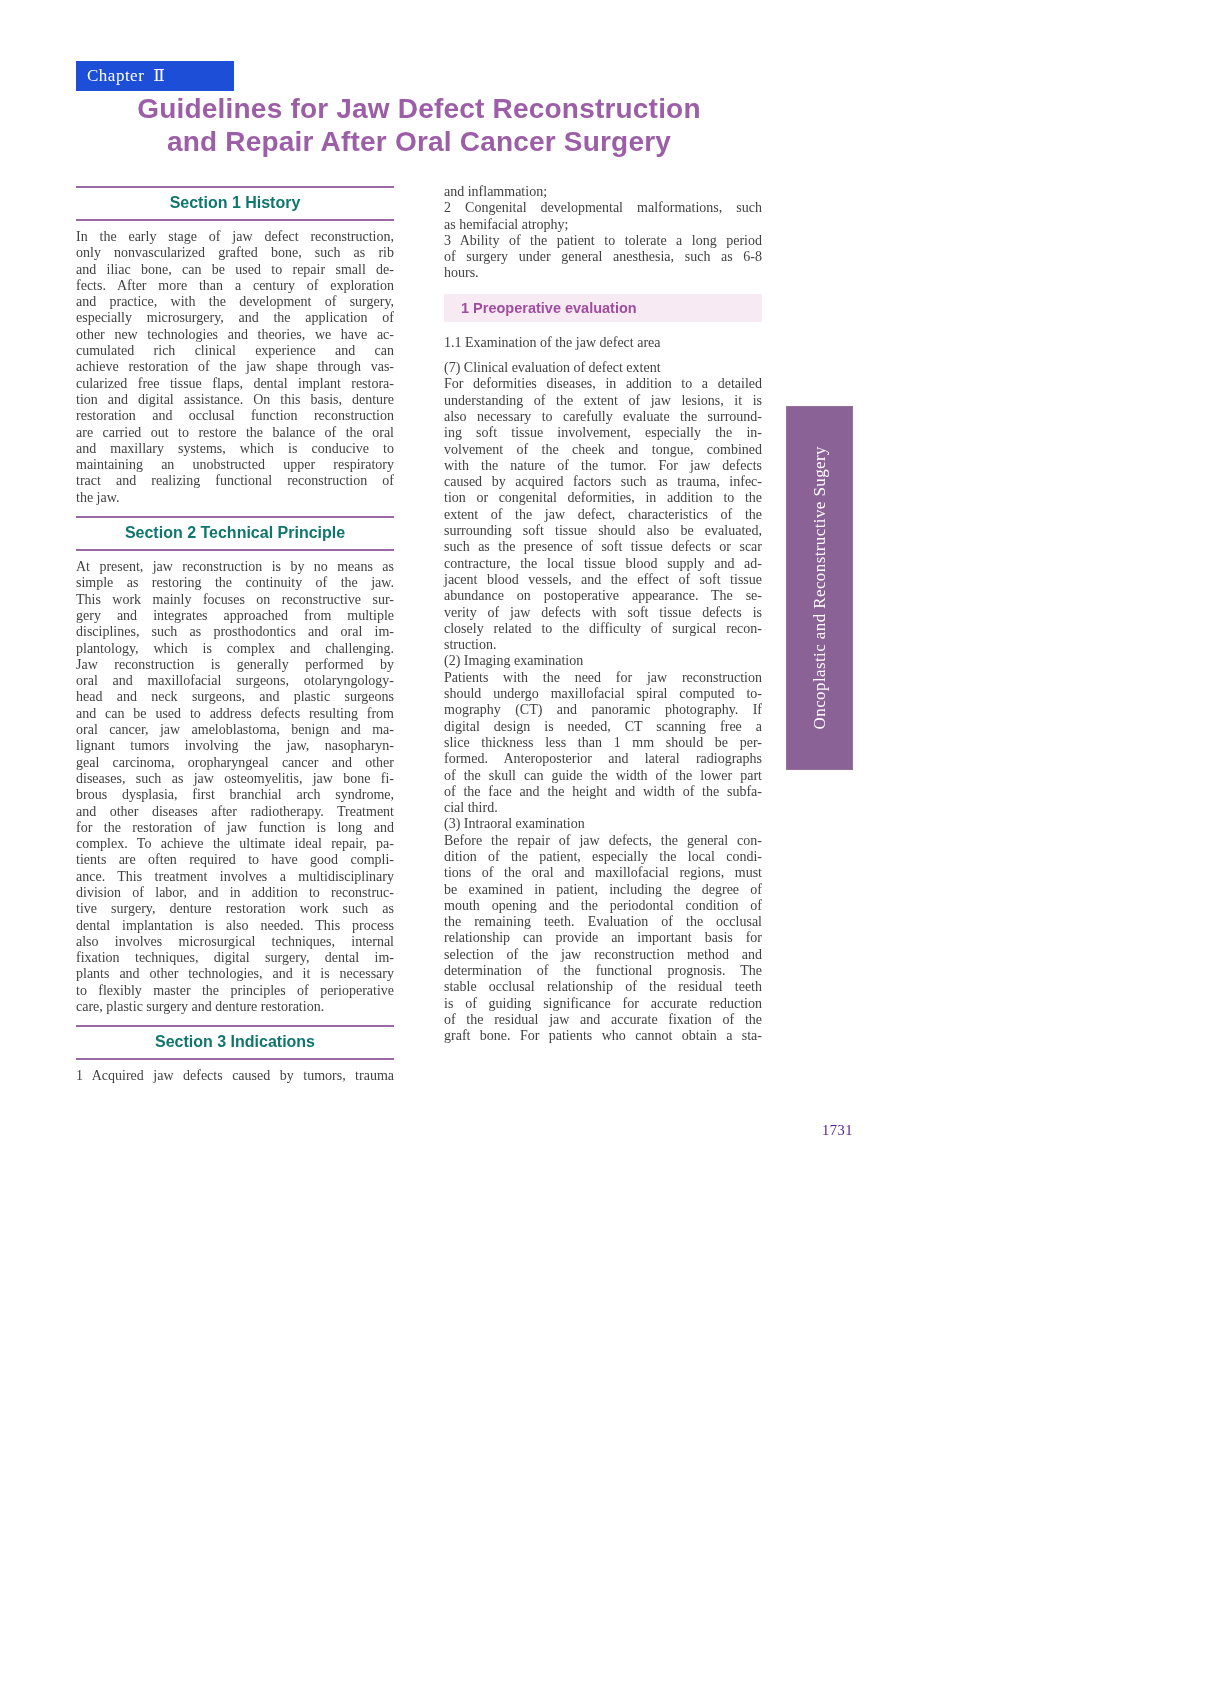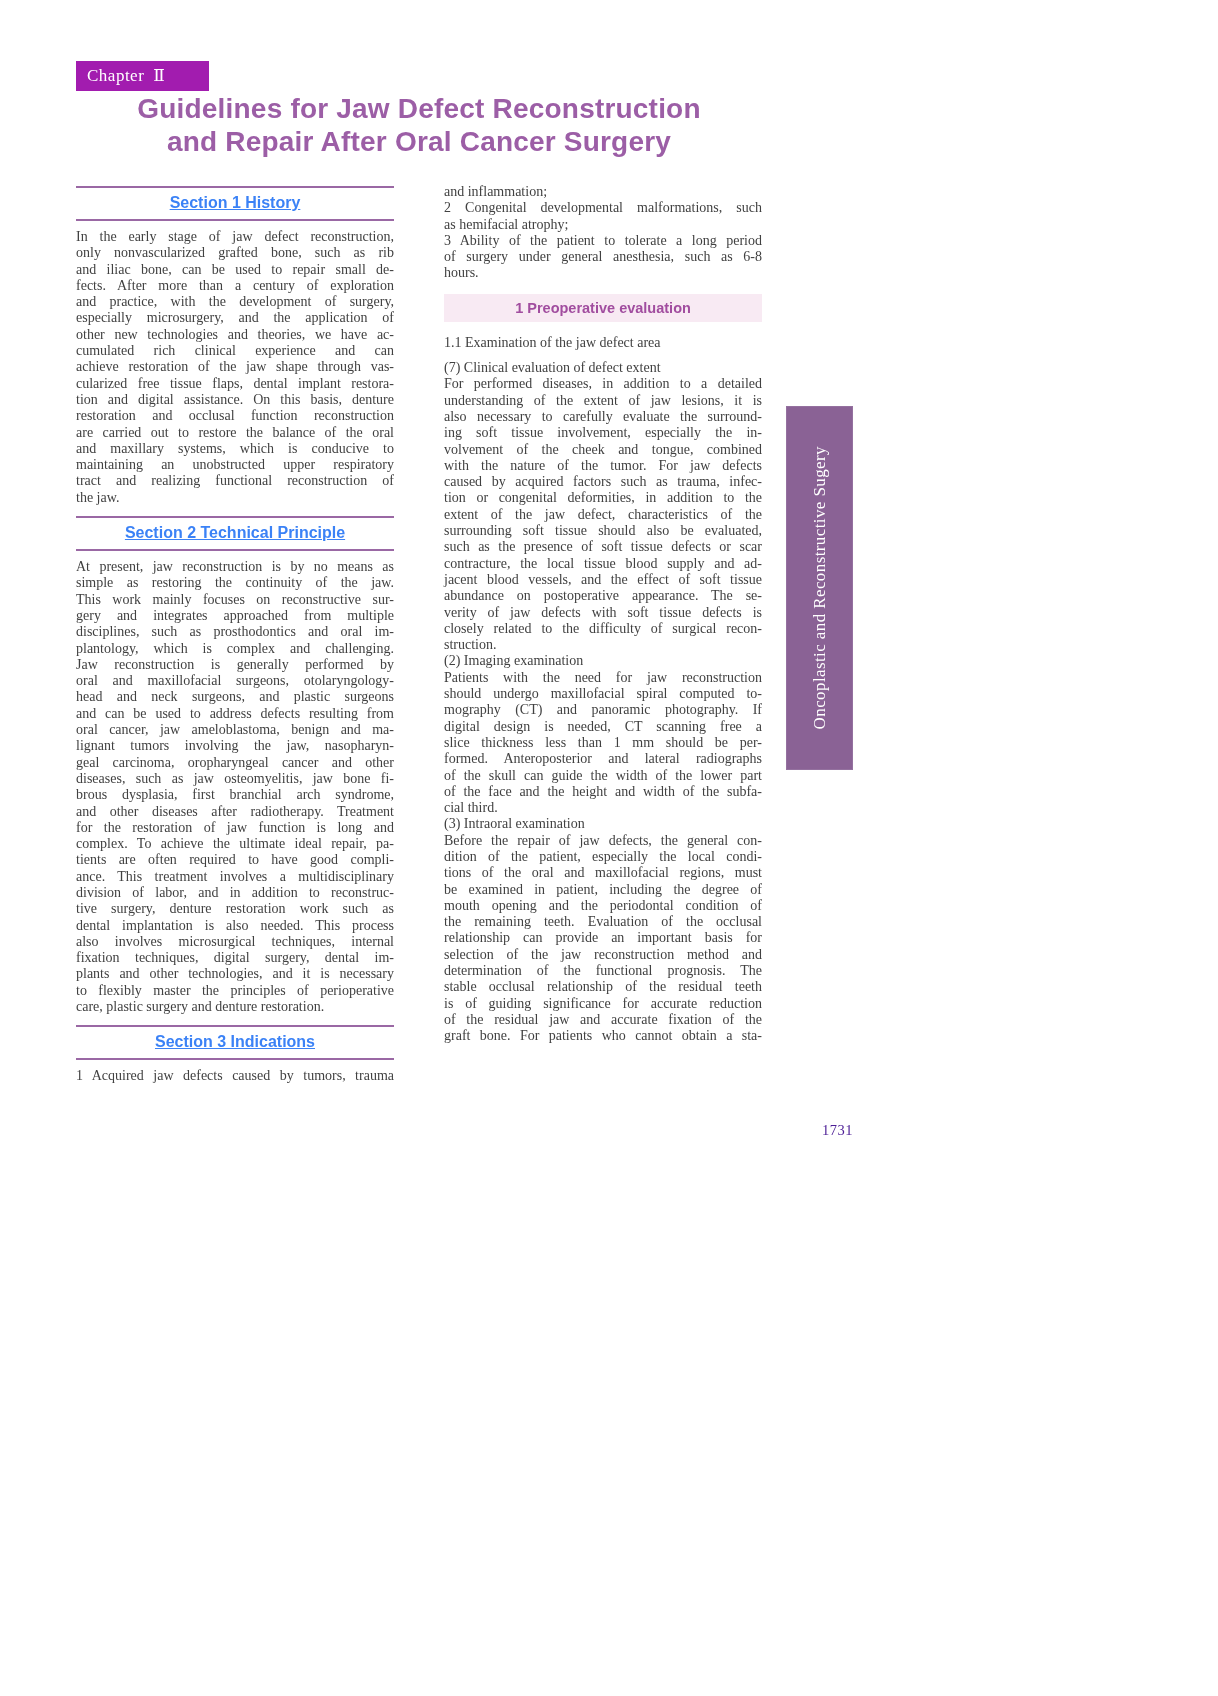"Chapter Ⅱ" .chapter-badge { background: #a21caf -> #1d4ed8; width: 133px -> 158px }
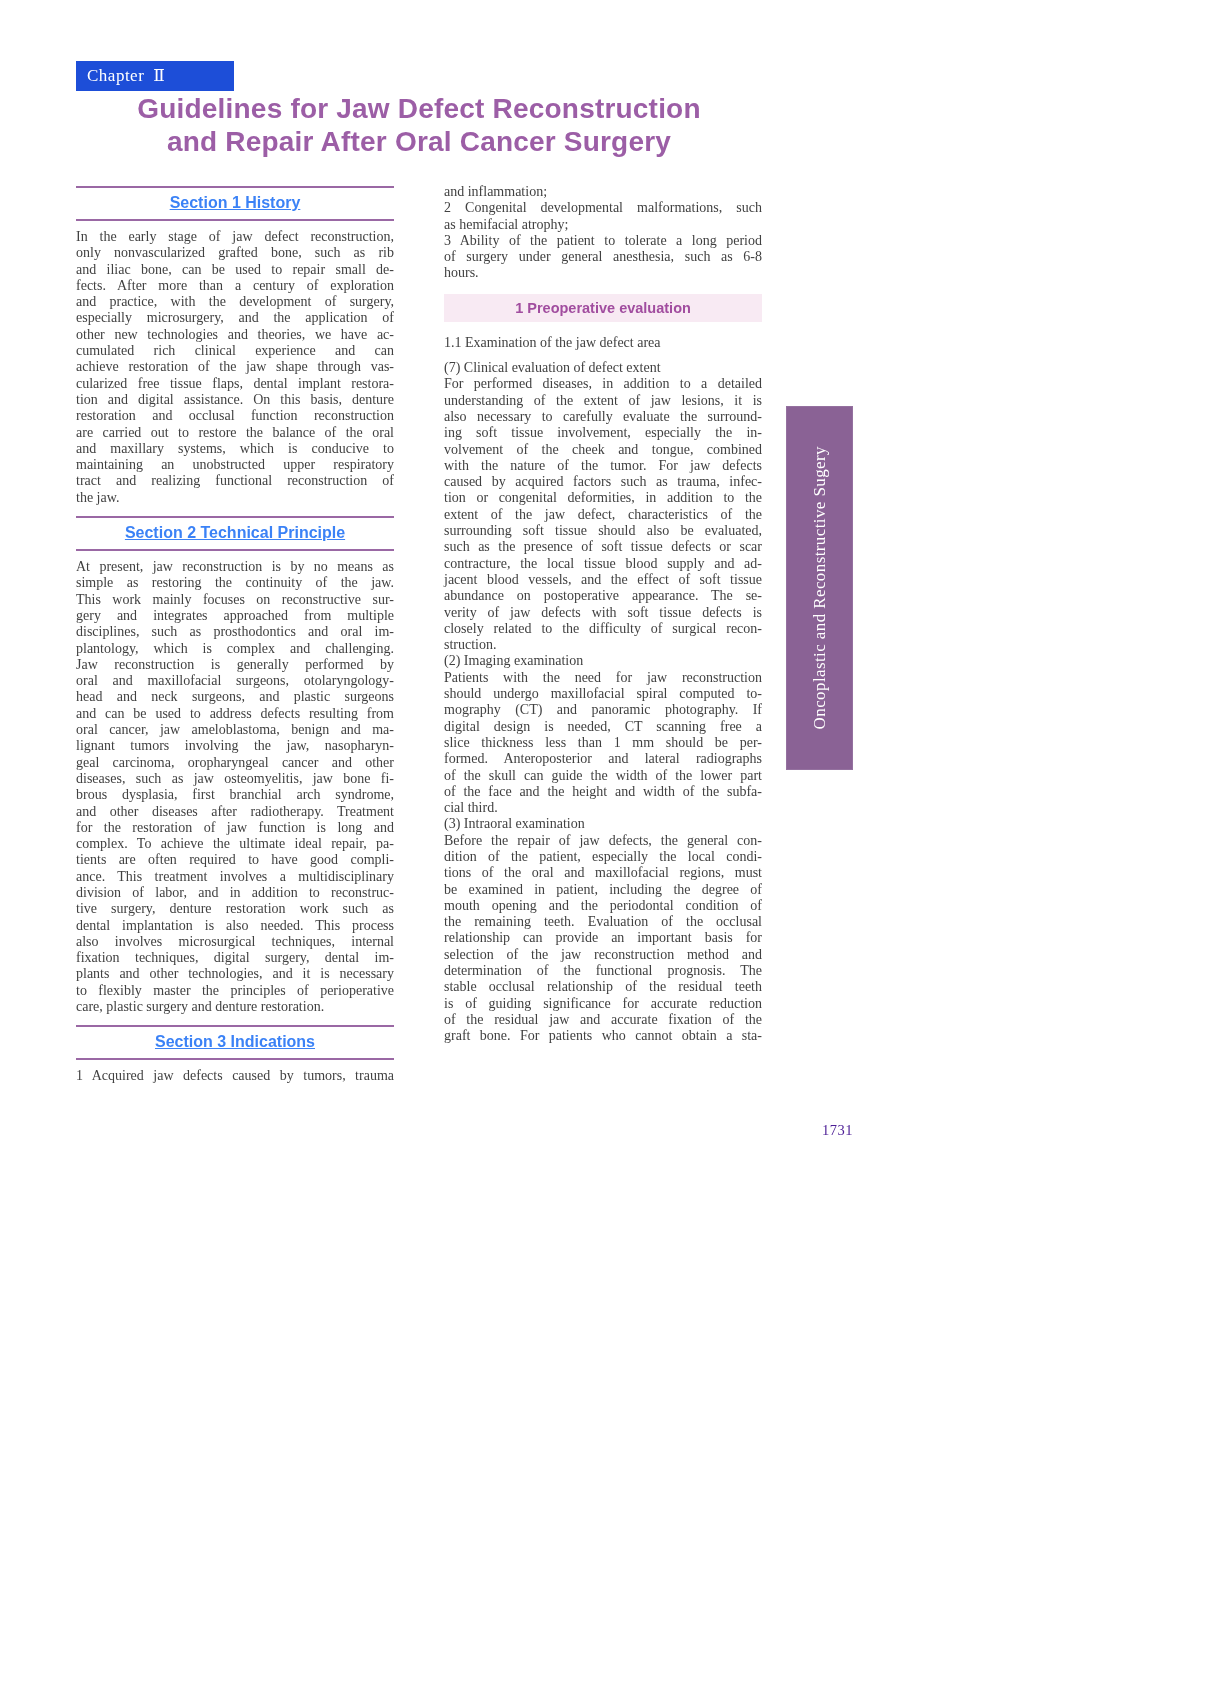"Section 1 History" .sec-header { color: #3b82f6 -> #0f766e; text-decoration: underline -> none }
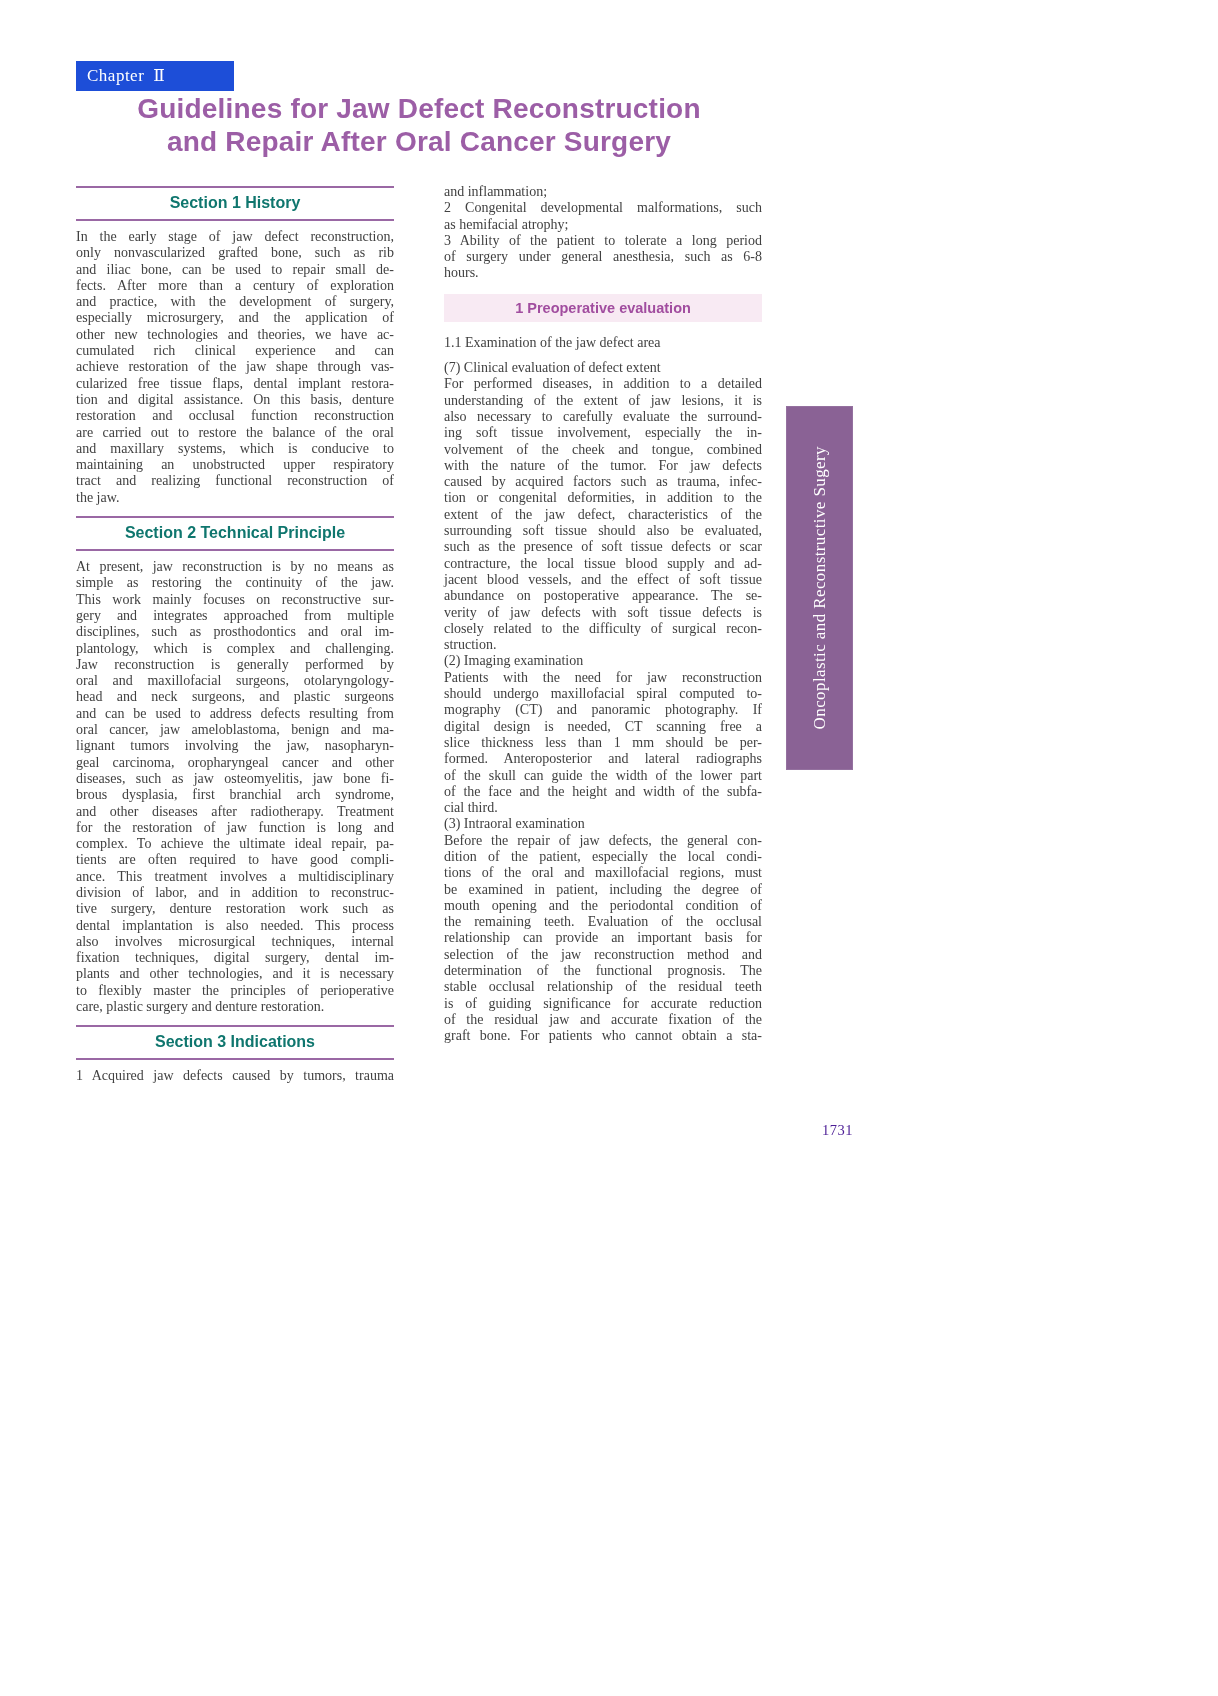"1 Preoperative evaluation" .band { text-align: center -> none }
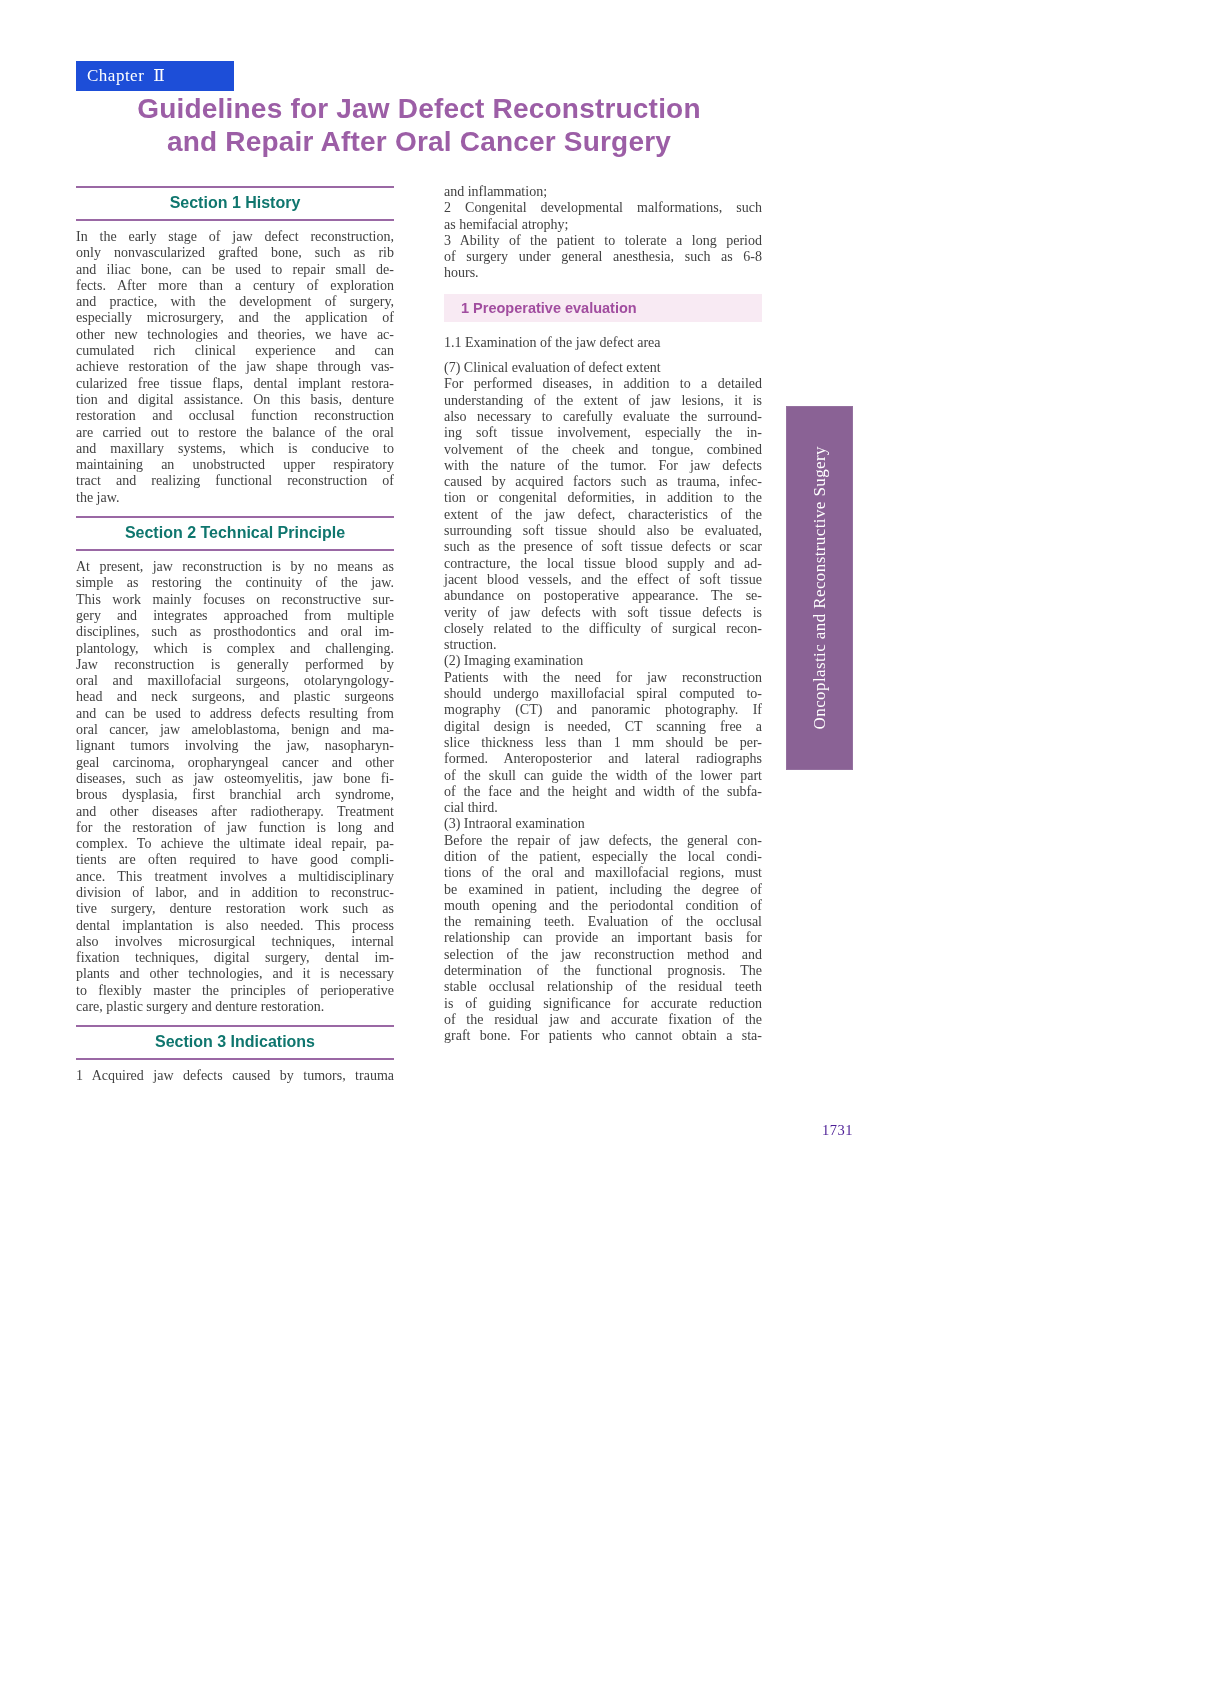"For performed diseases, in addition" div.line { text: performed -> deformities }
